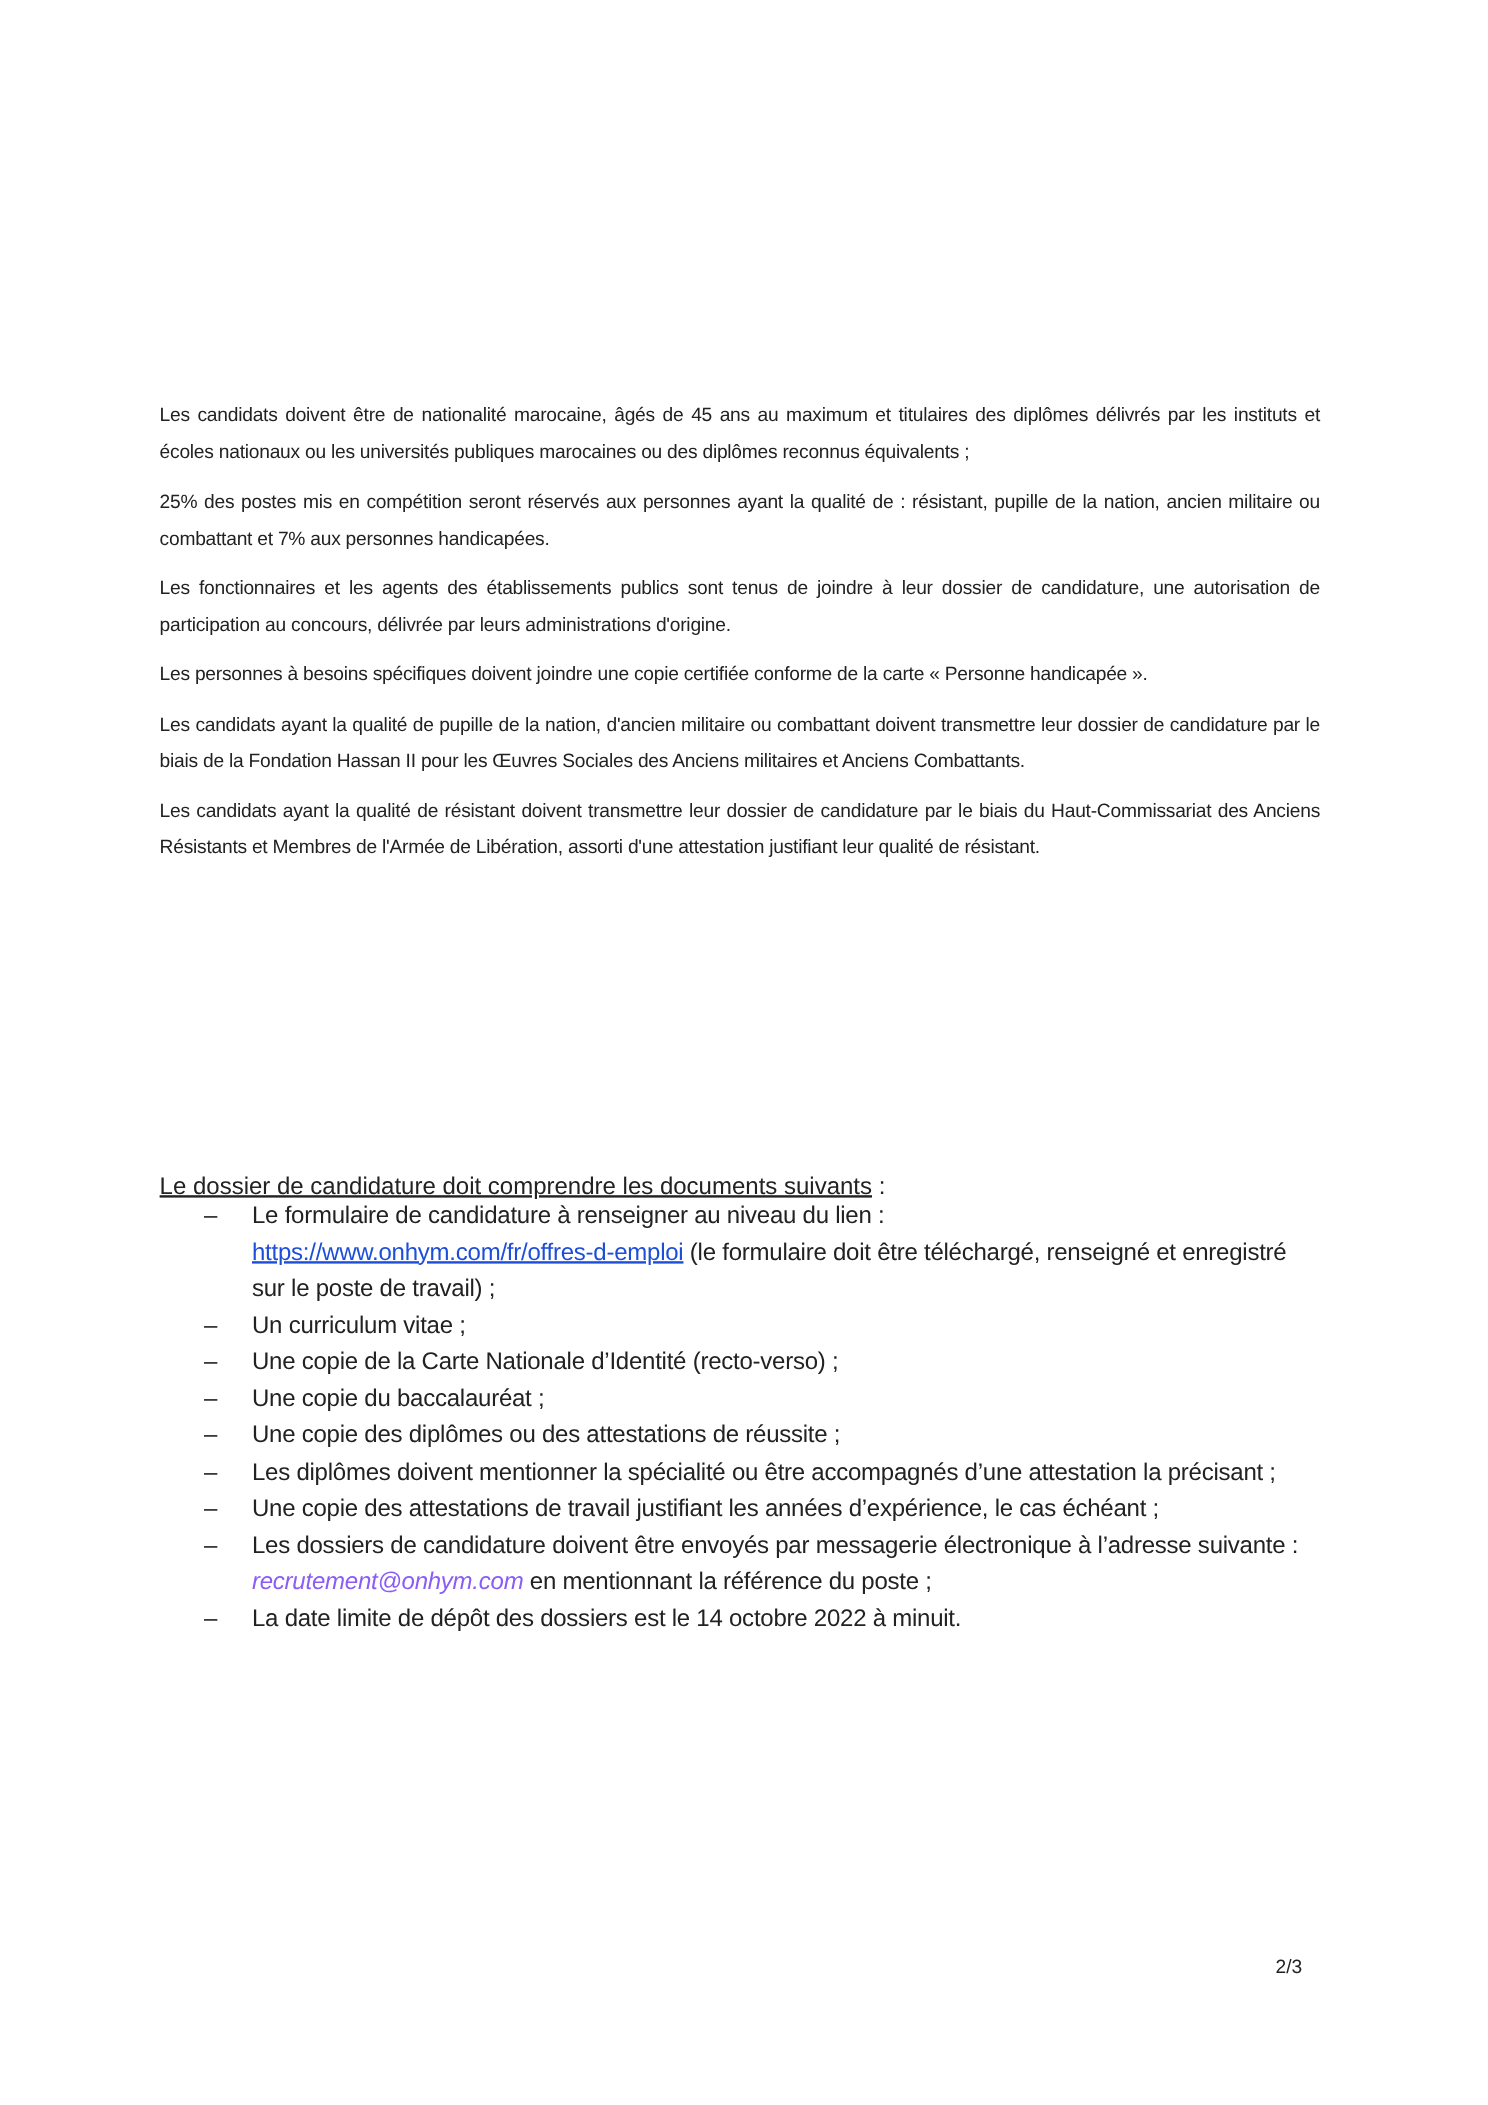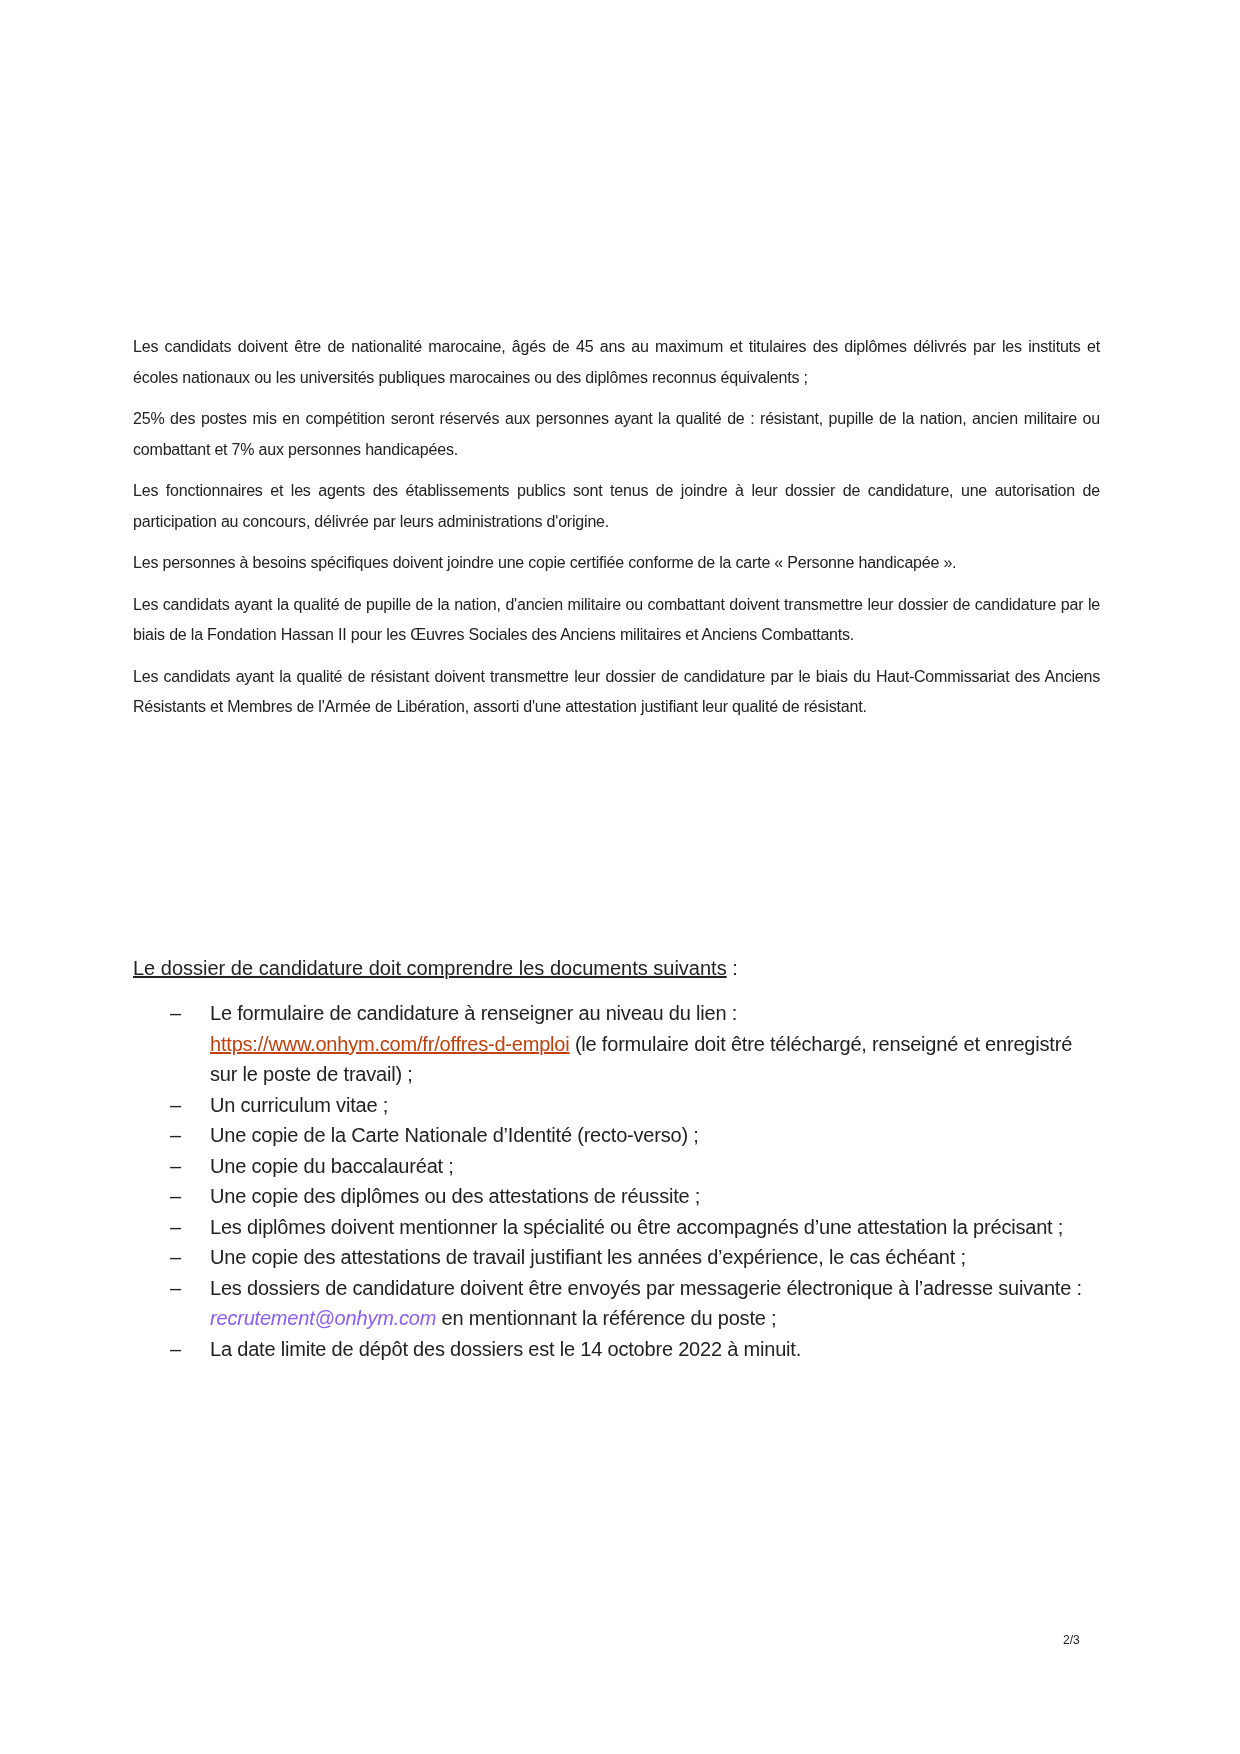"Le dossier de candidature doit" .section-title { top: 953px -> 974px }
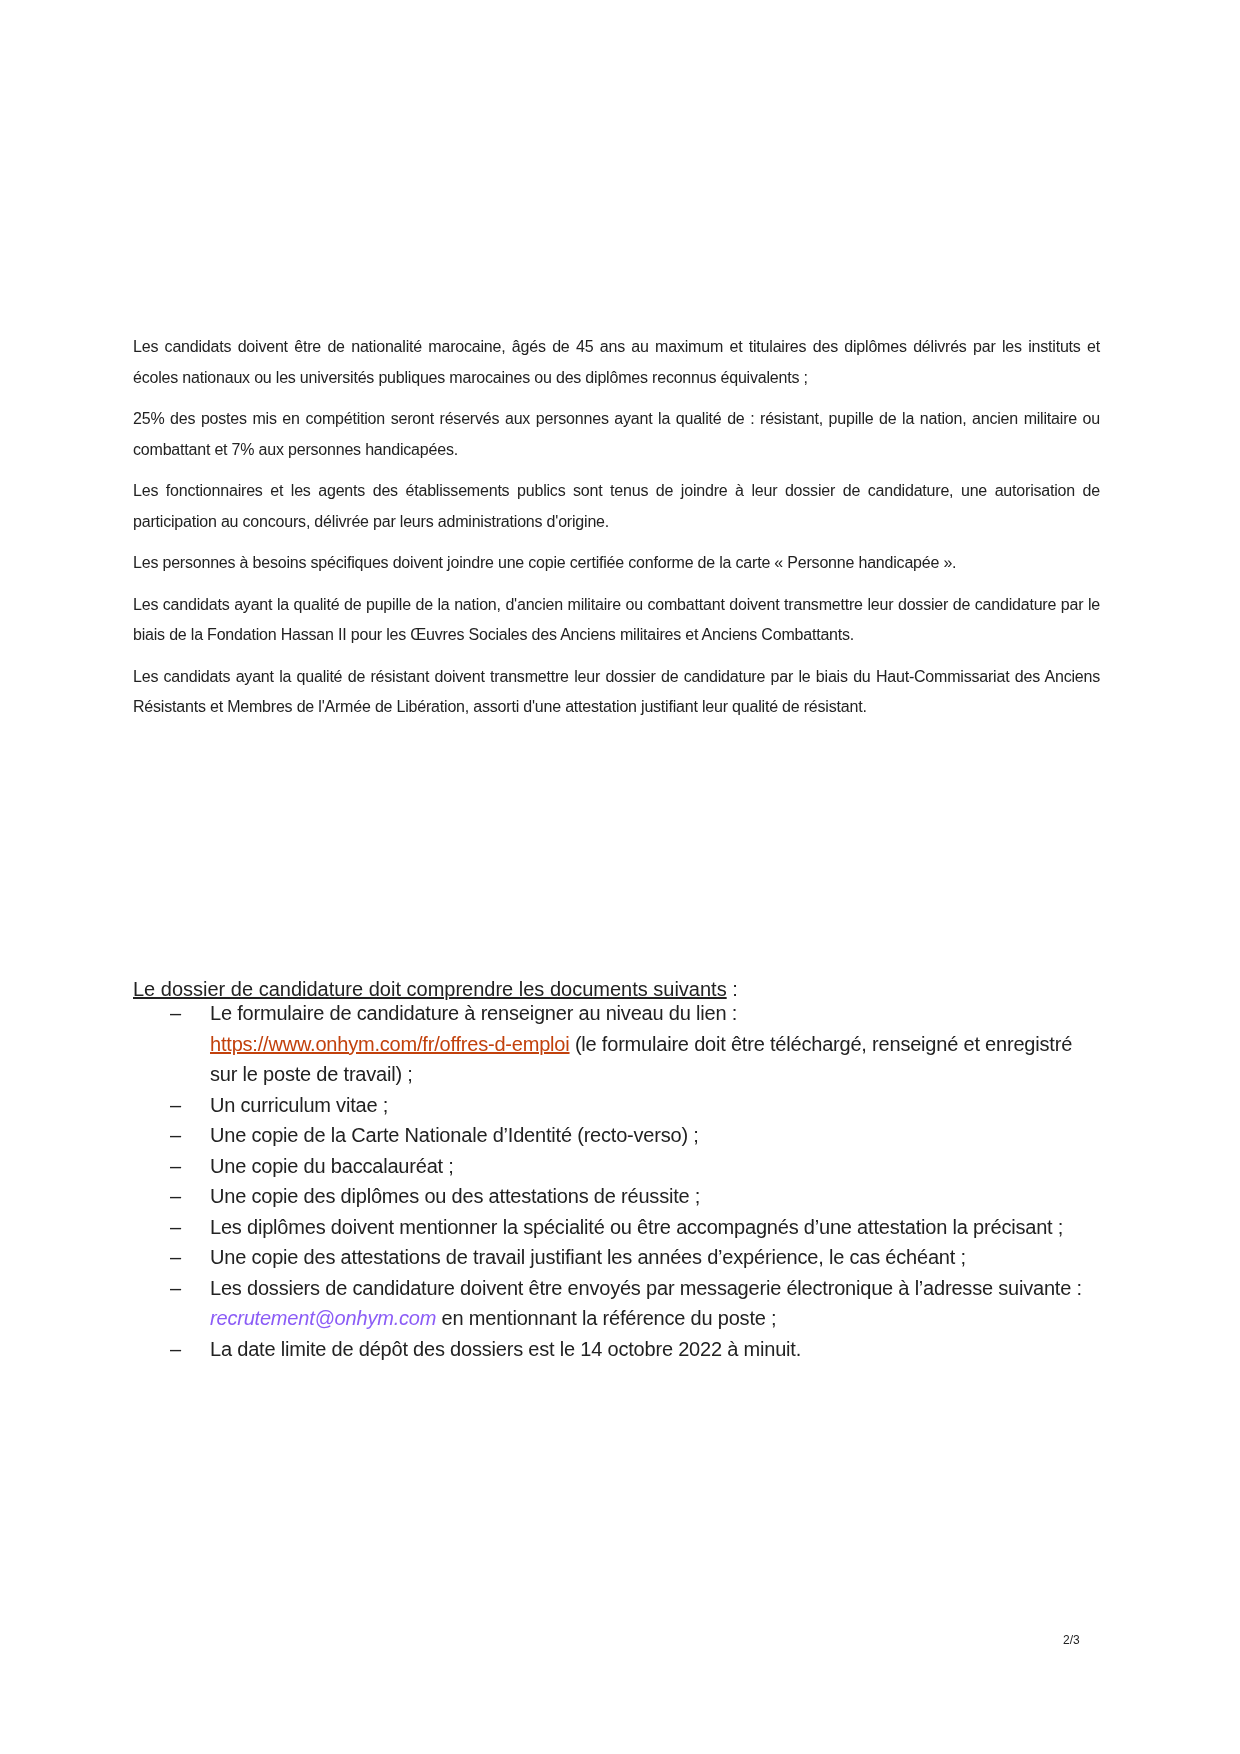"https://www.onhym.com/fr/offres-d-emploi" a.link { color: #c2410c -> #1d4ed8 }
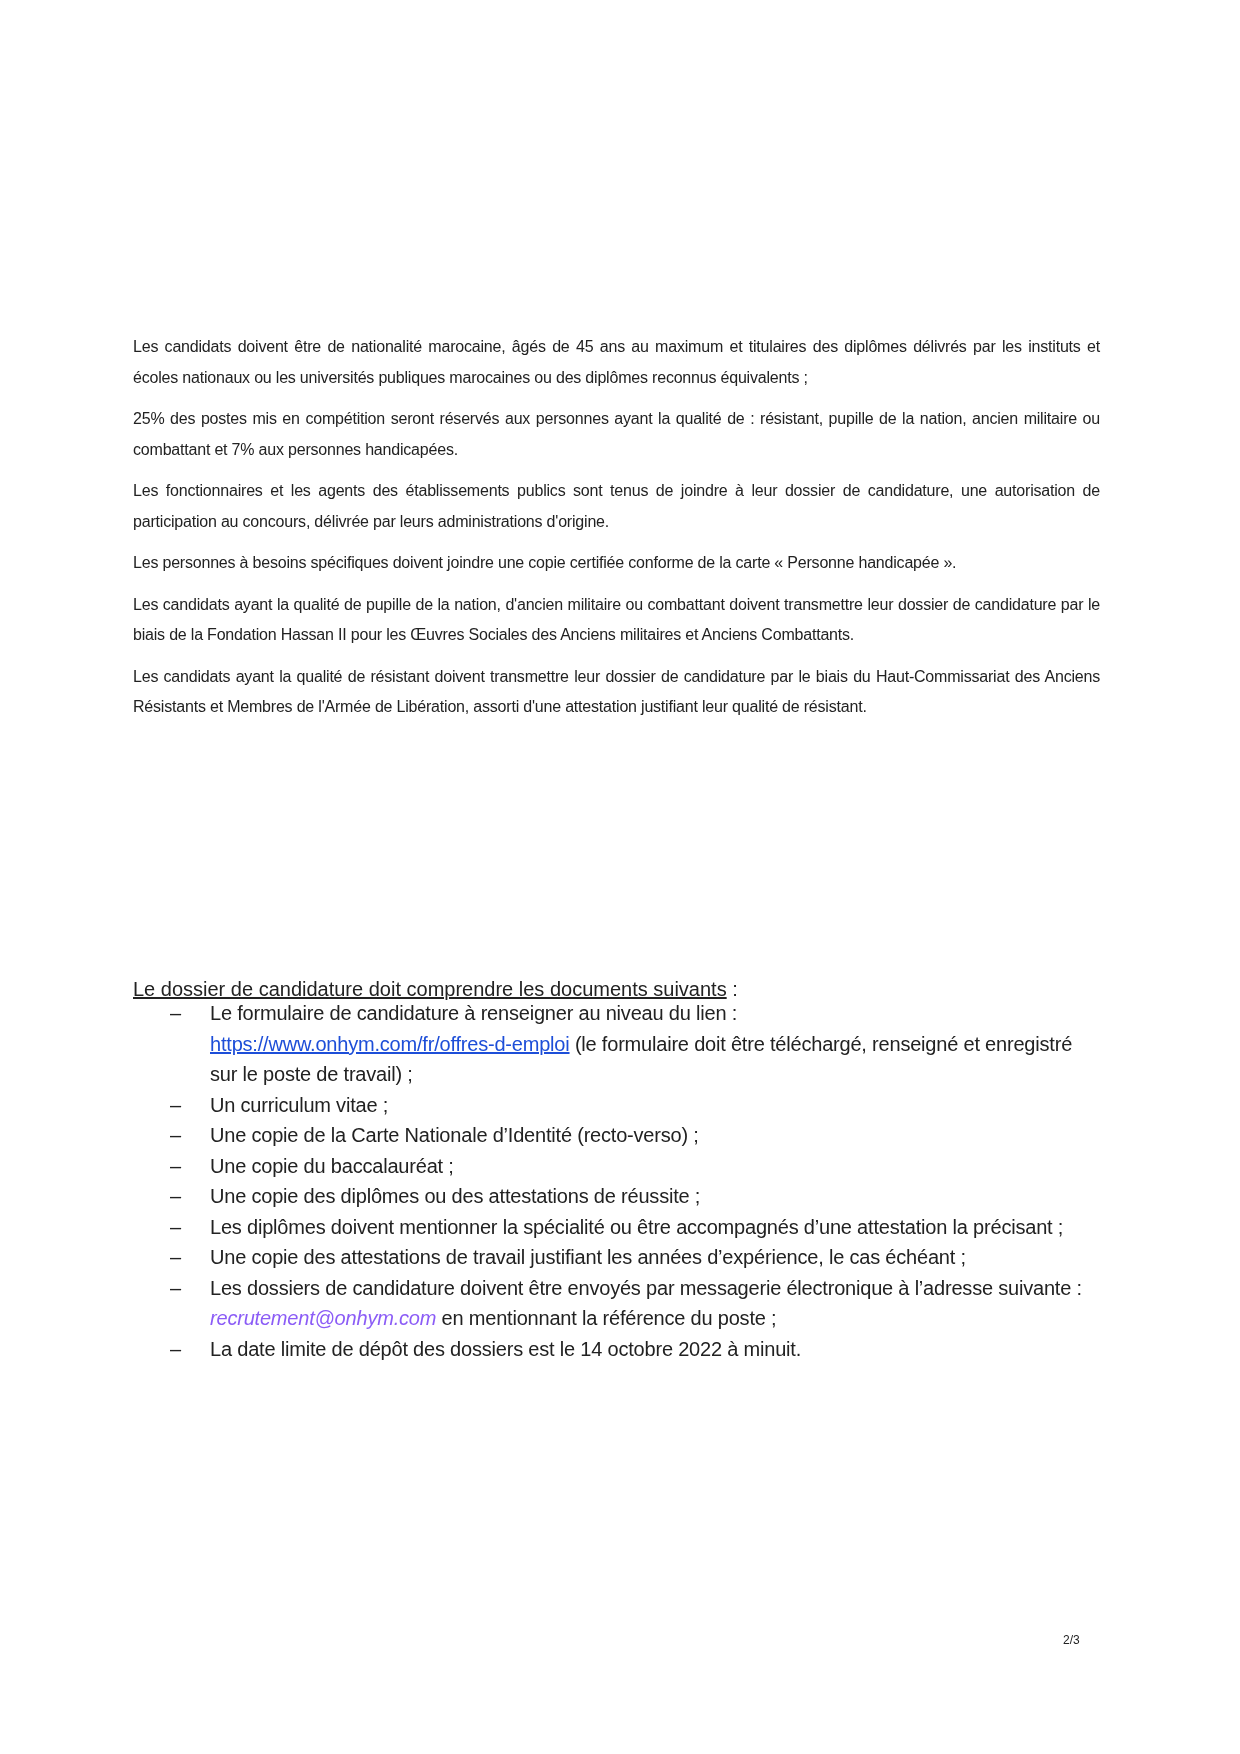"2/3" .page-number { font-size: 12px -> 16px }
